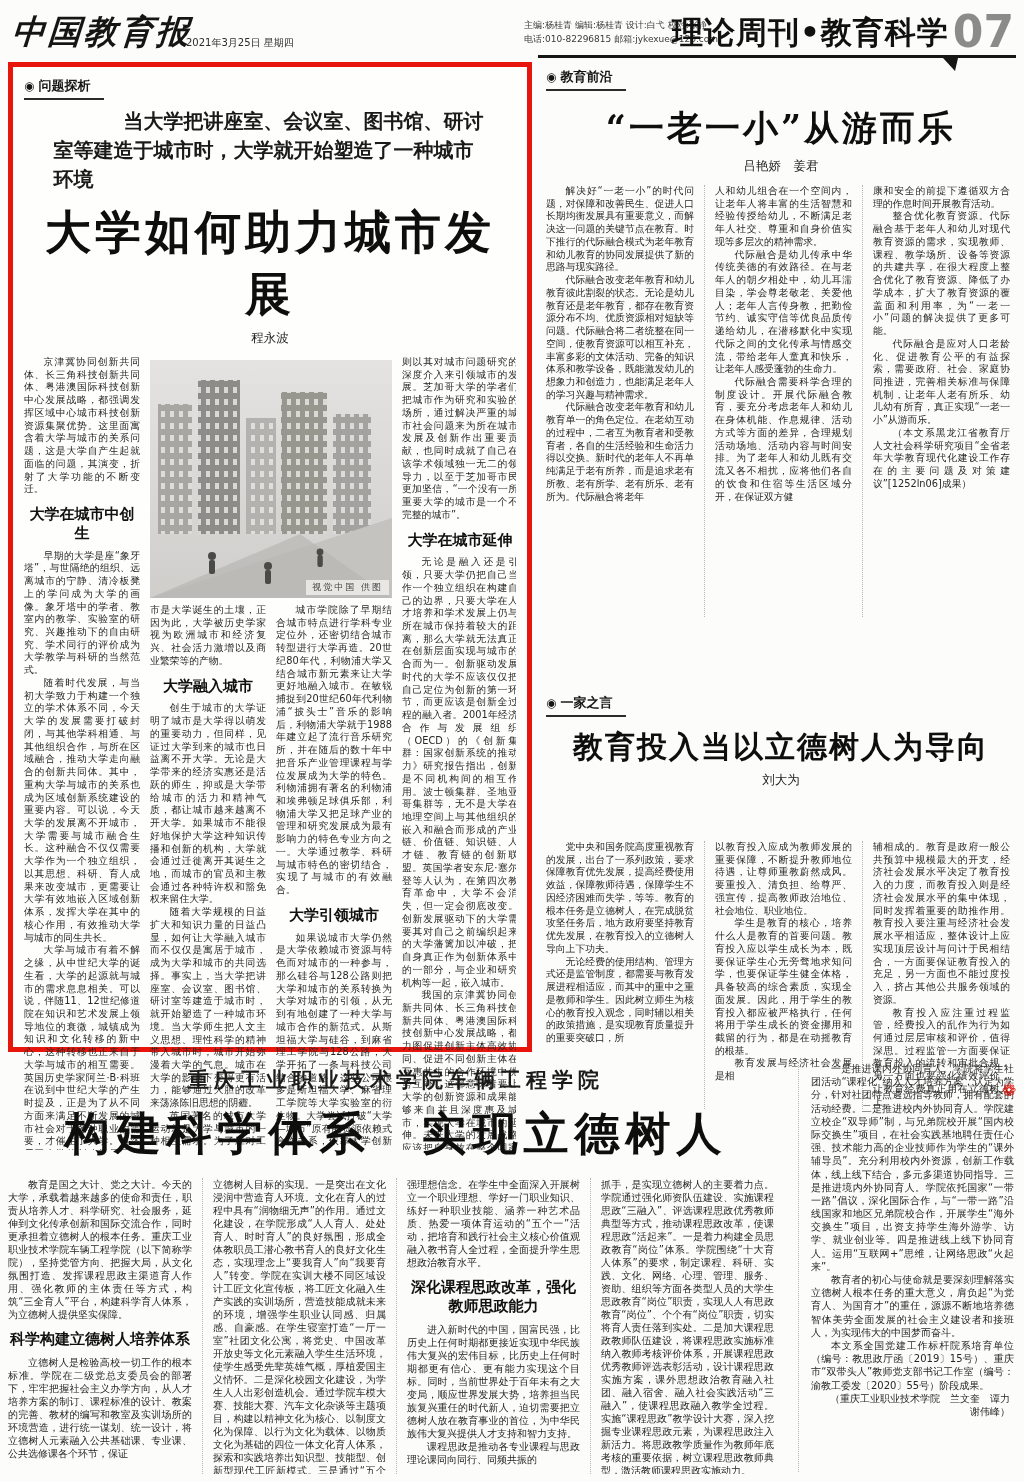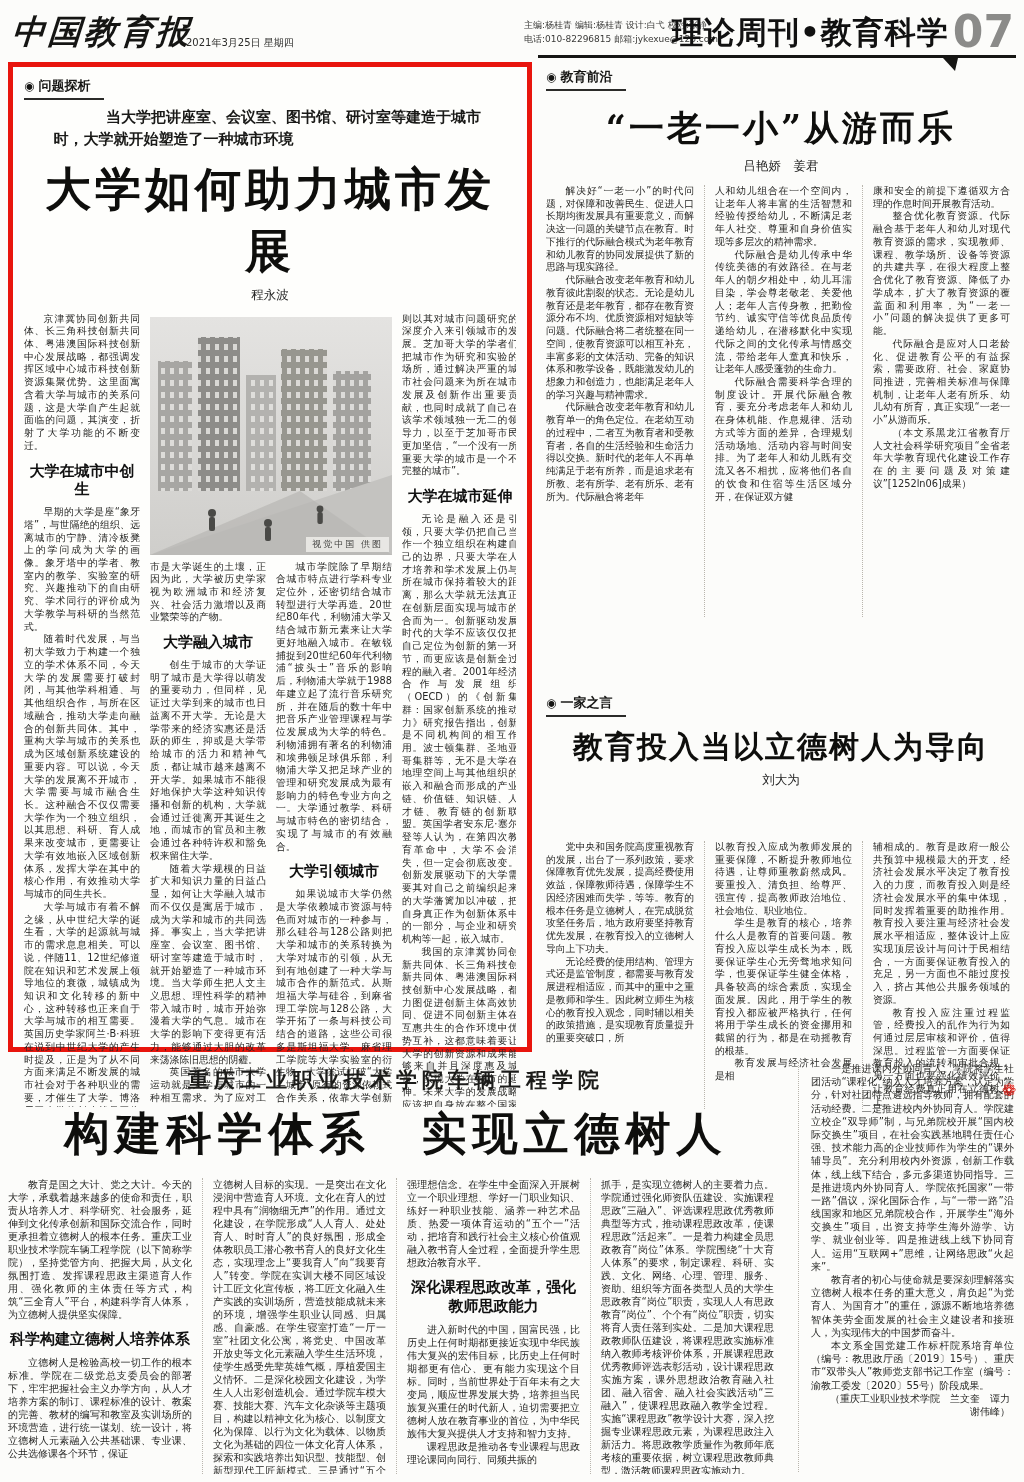"当大学把讲座室、会议室、图书馆、研讨室等建造于城市时，大学就开始塑造了一种城市环" .lede { font-size: 15px -> 20px }
